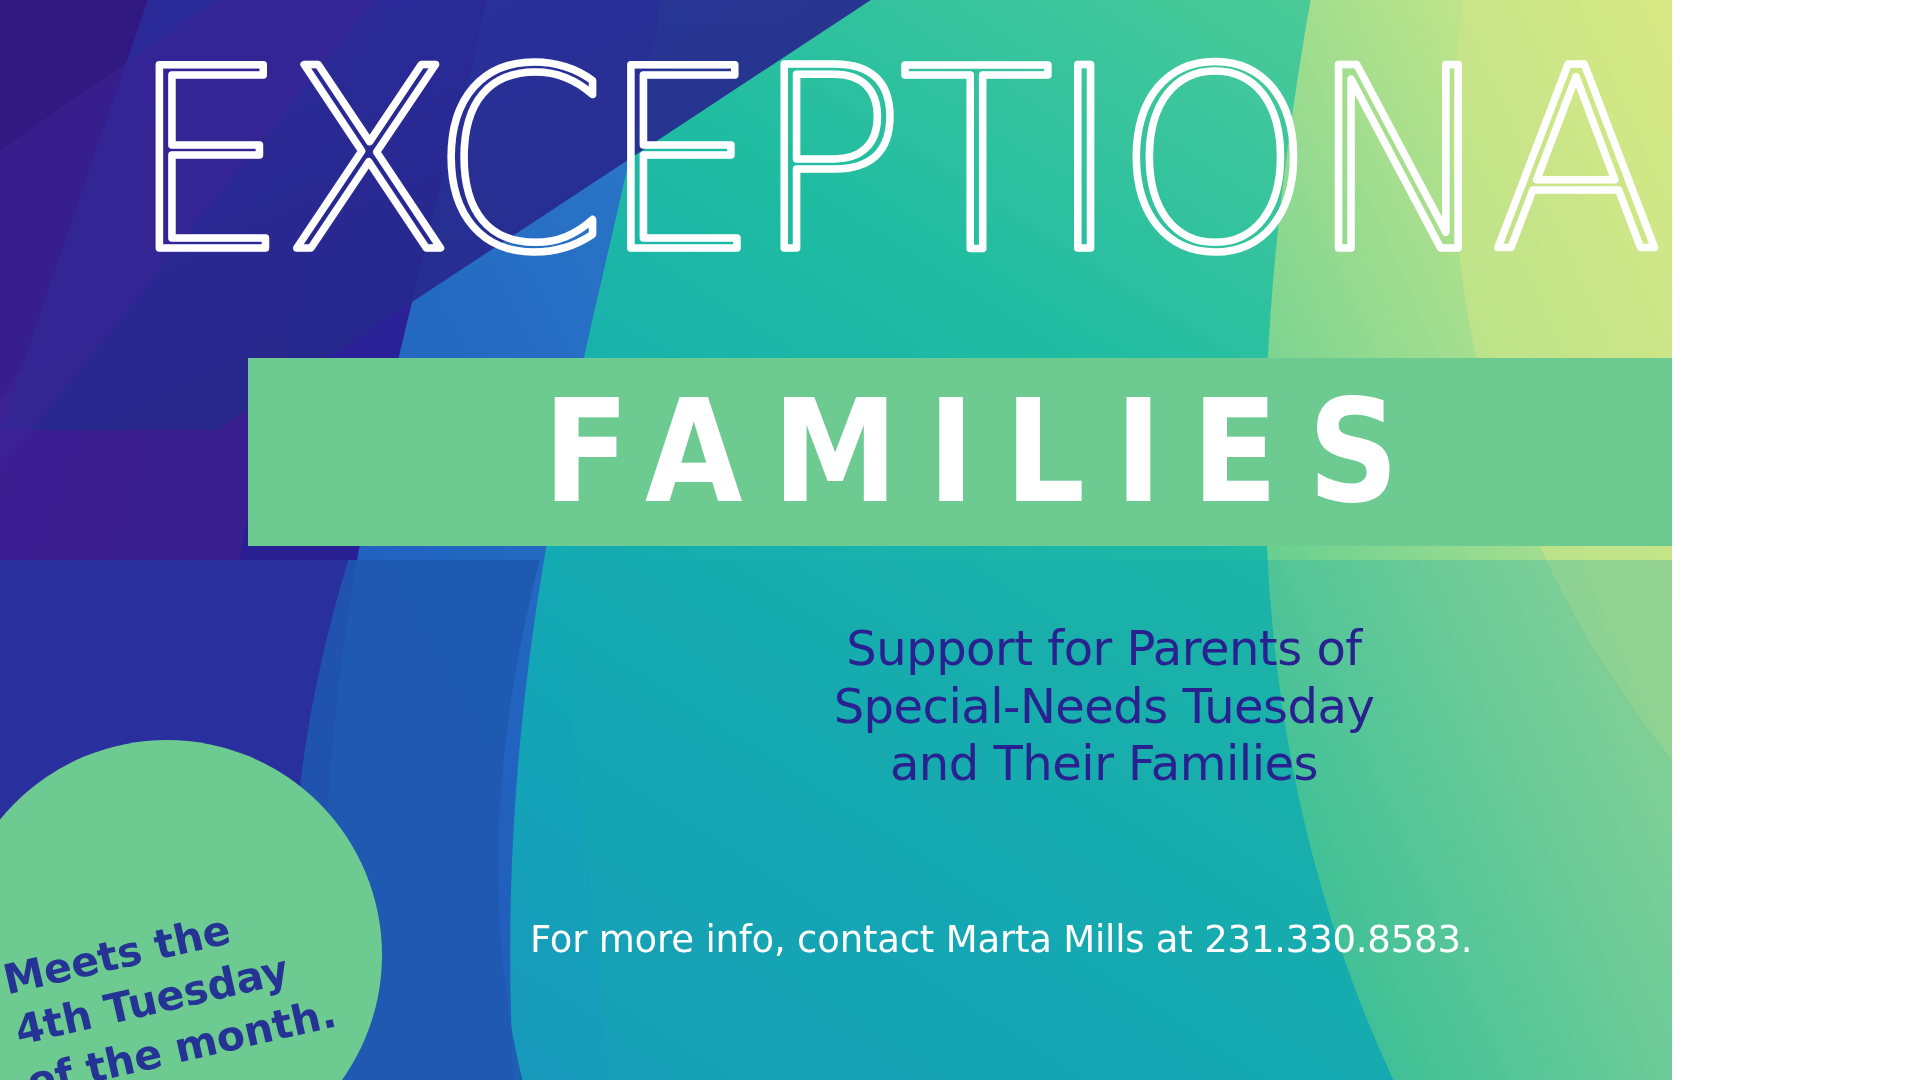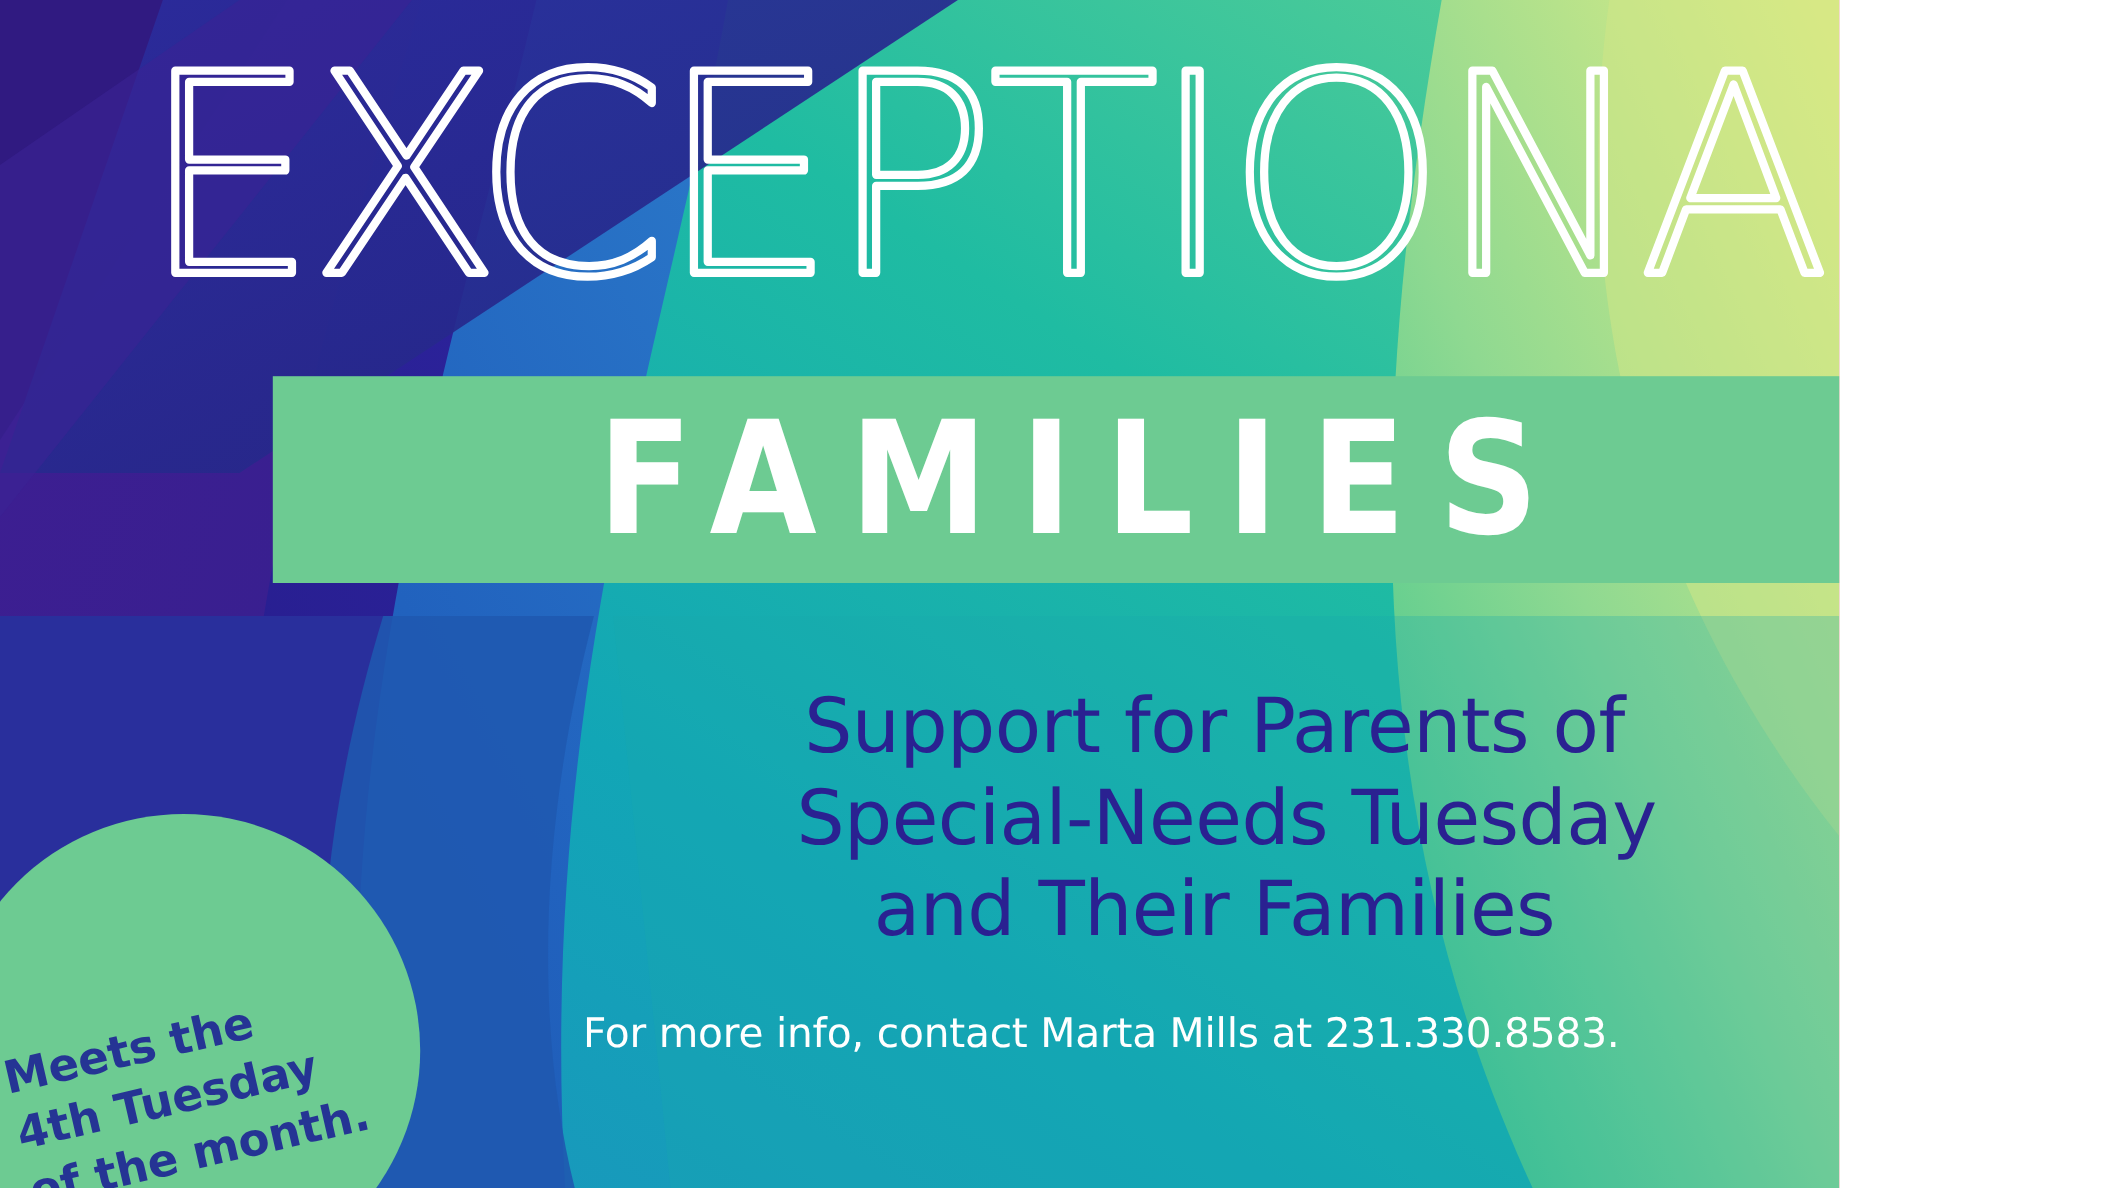"FAMILIES" #families-band { top: 342px -> 358px }
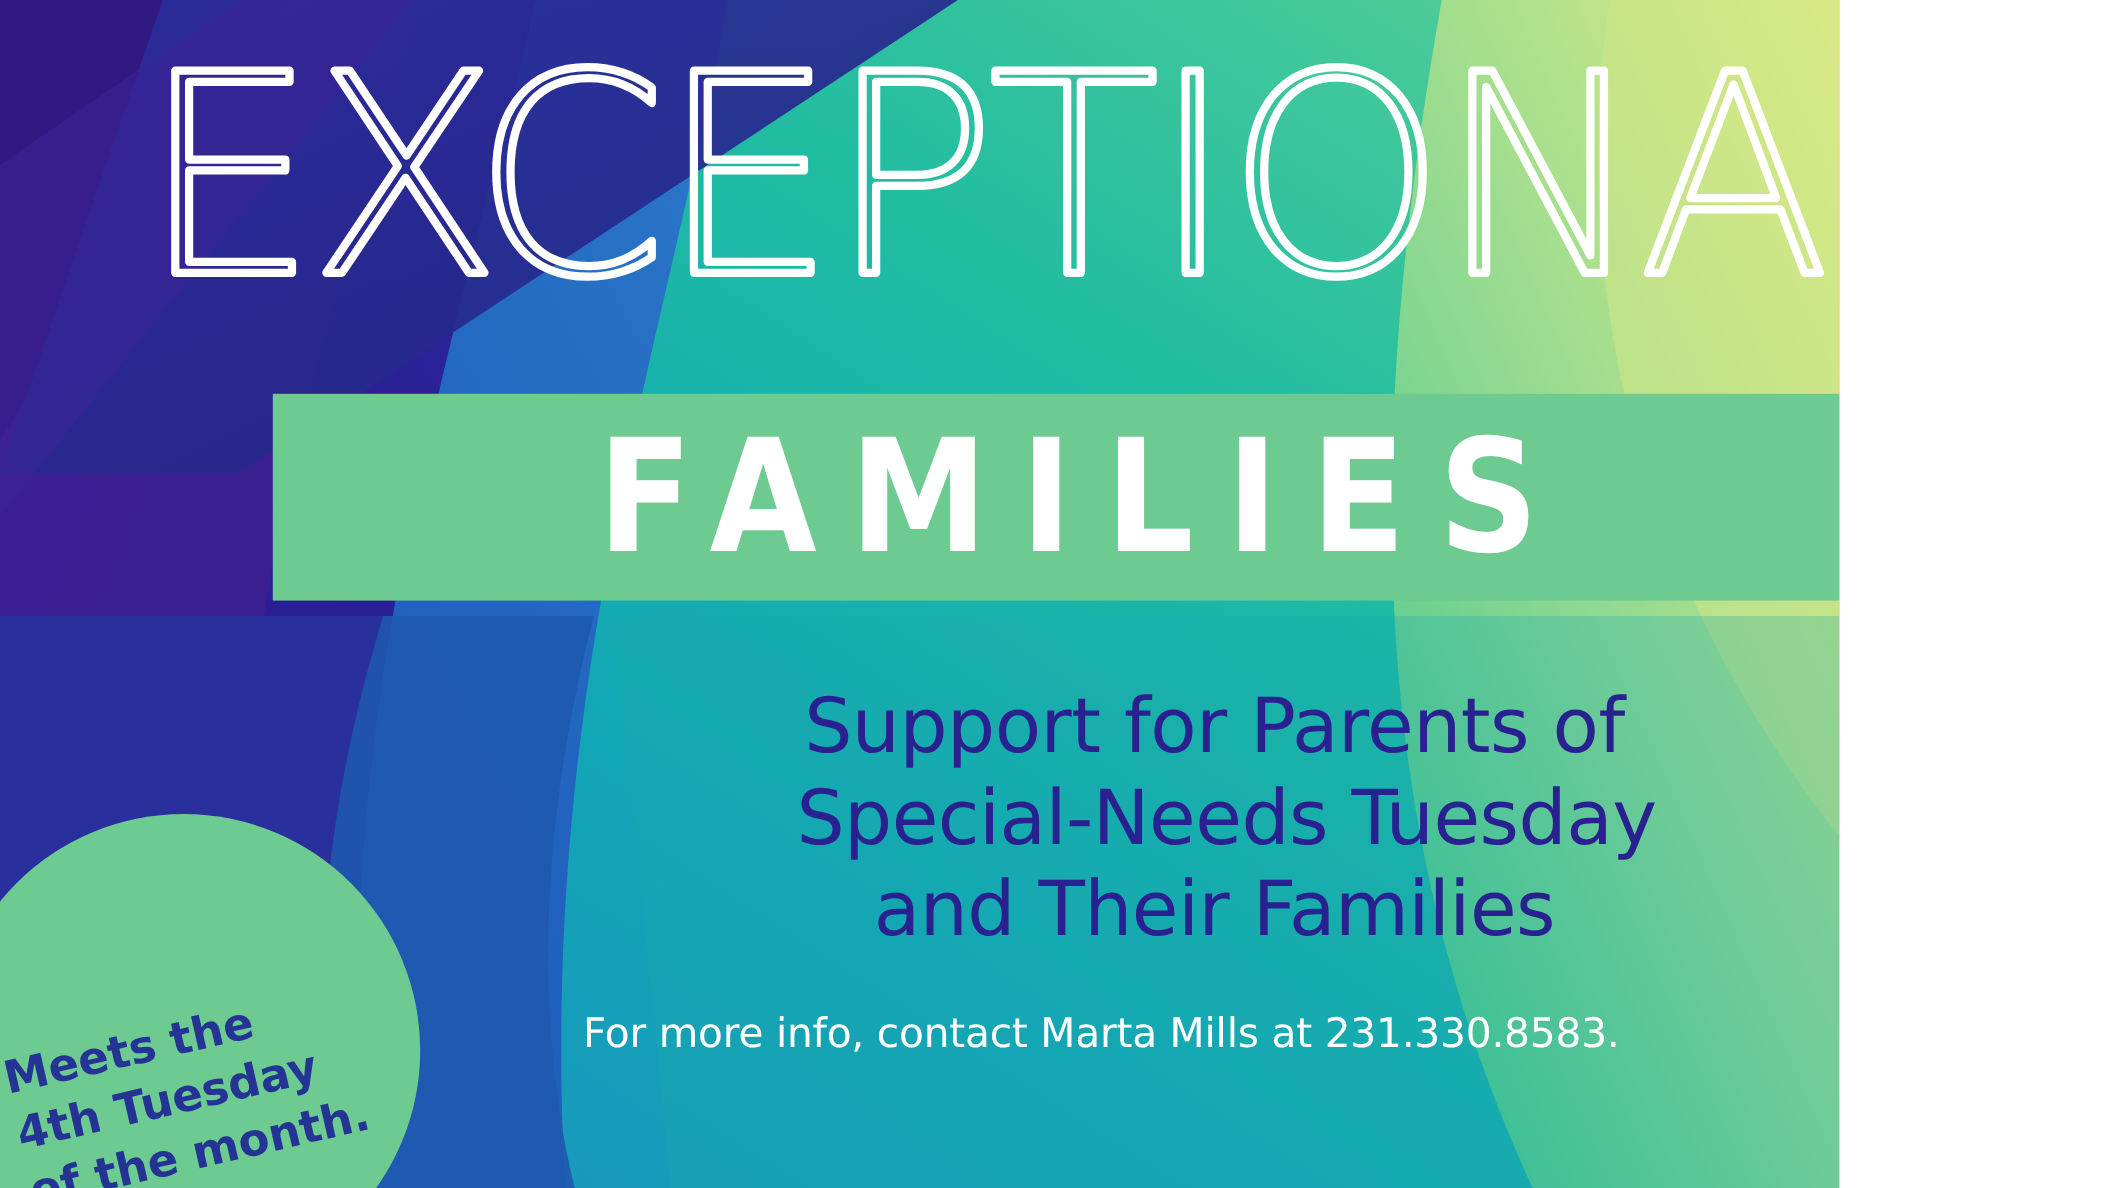"Support for Parents of" #subtitle { font-size: 69px -> 48px }
